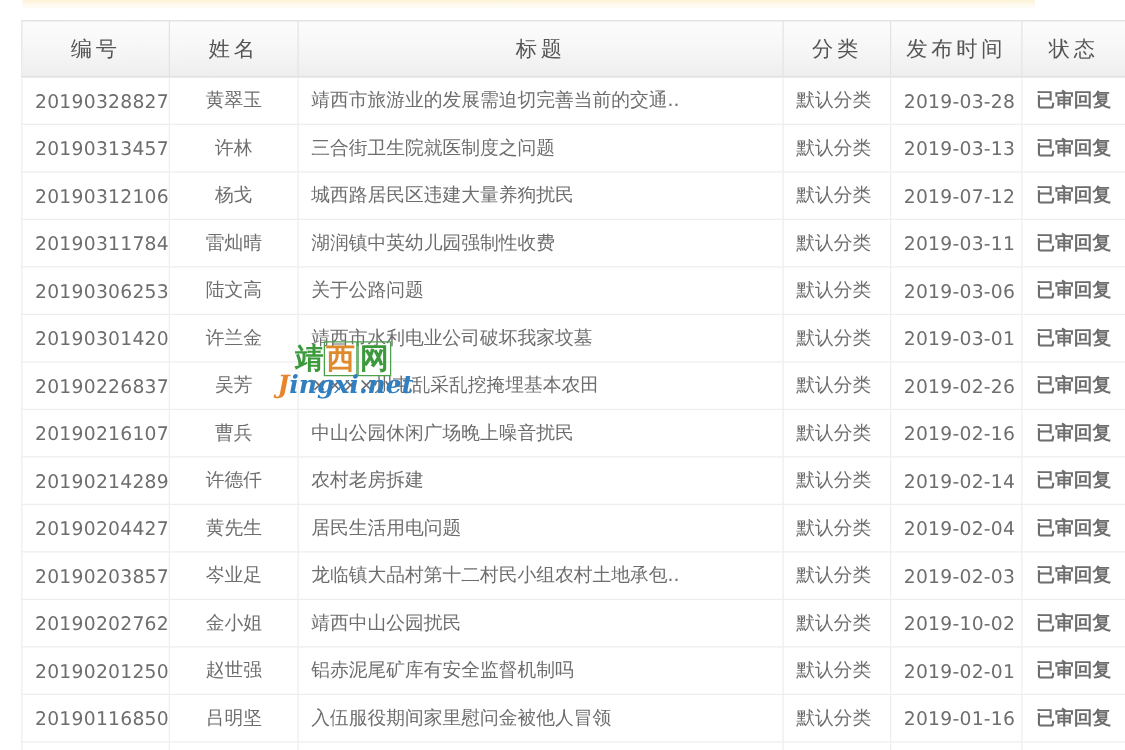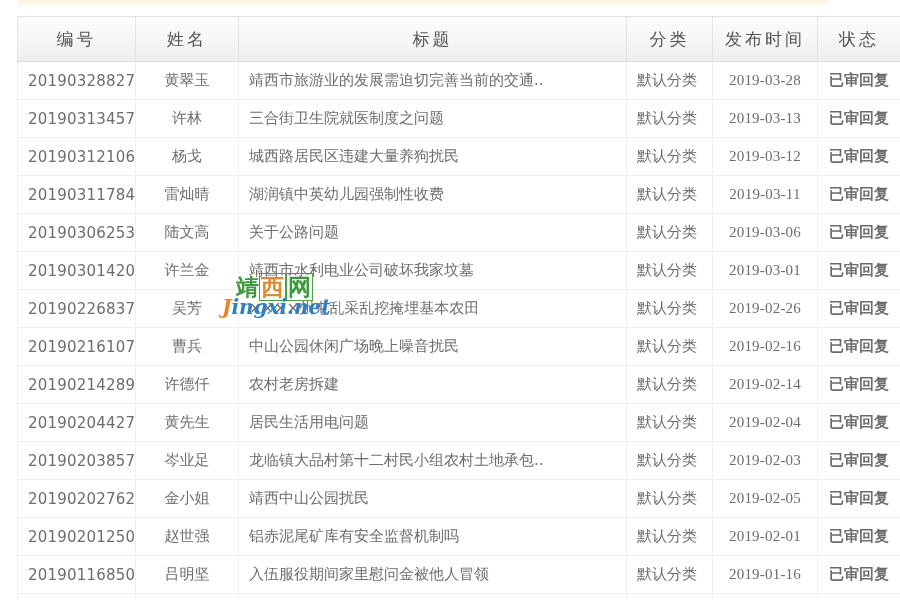"2019-03-28" td.cell-date { font-family: Liberation Serif, serif -> none }
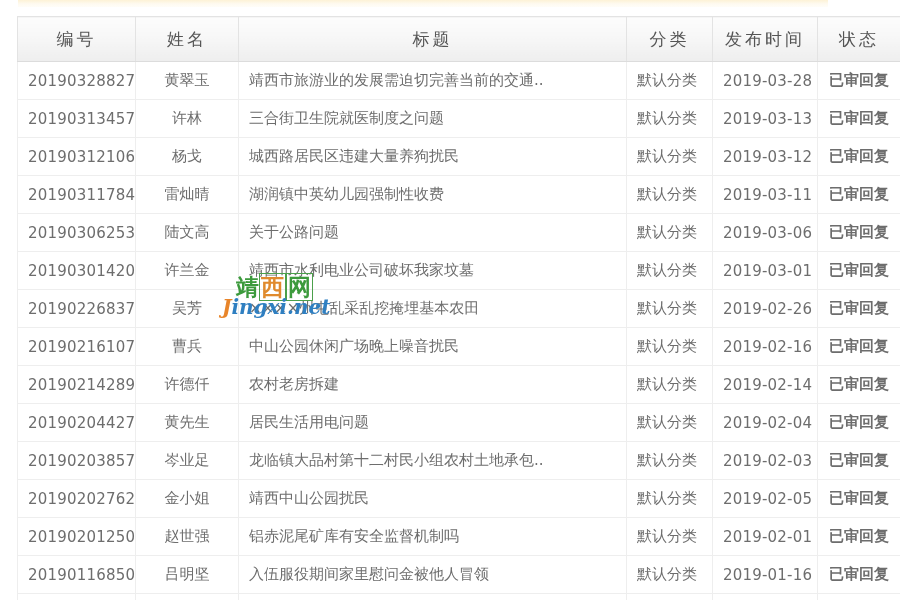"2019-03-12" td.cell-date { text: 2019-03-12 -> 2019-07-12 }
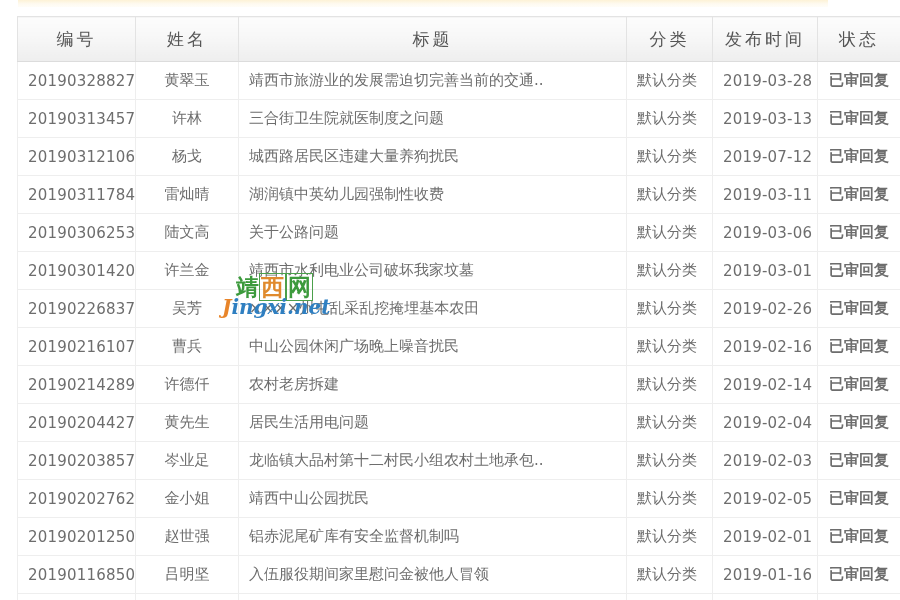"2019-02-05" td.cell-date { text: 2019-02-05 -> 2019-10-02 }
